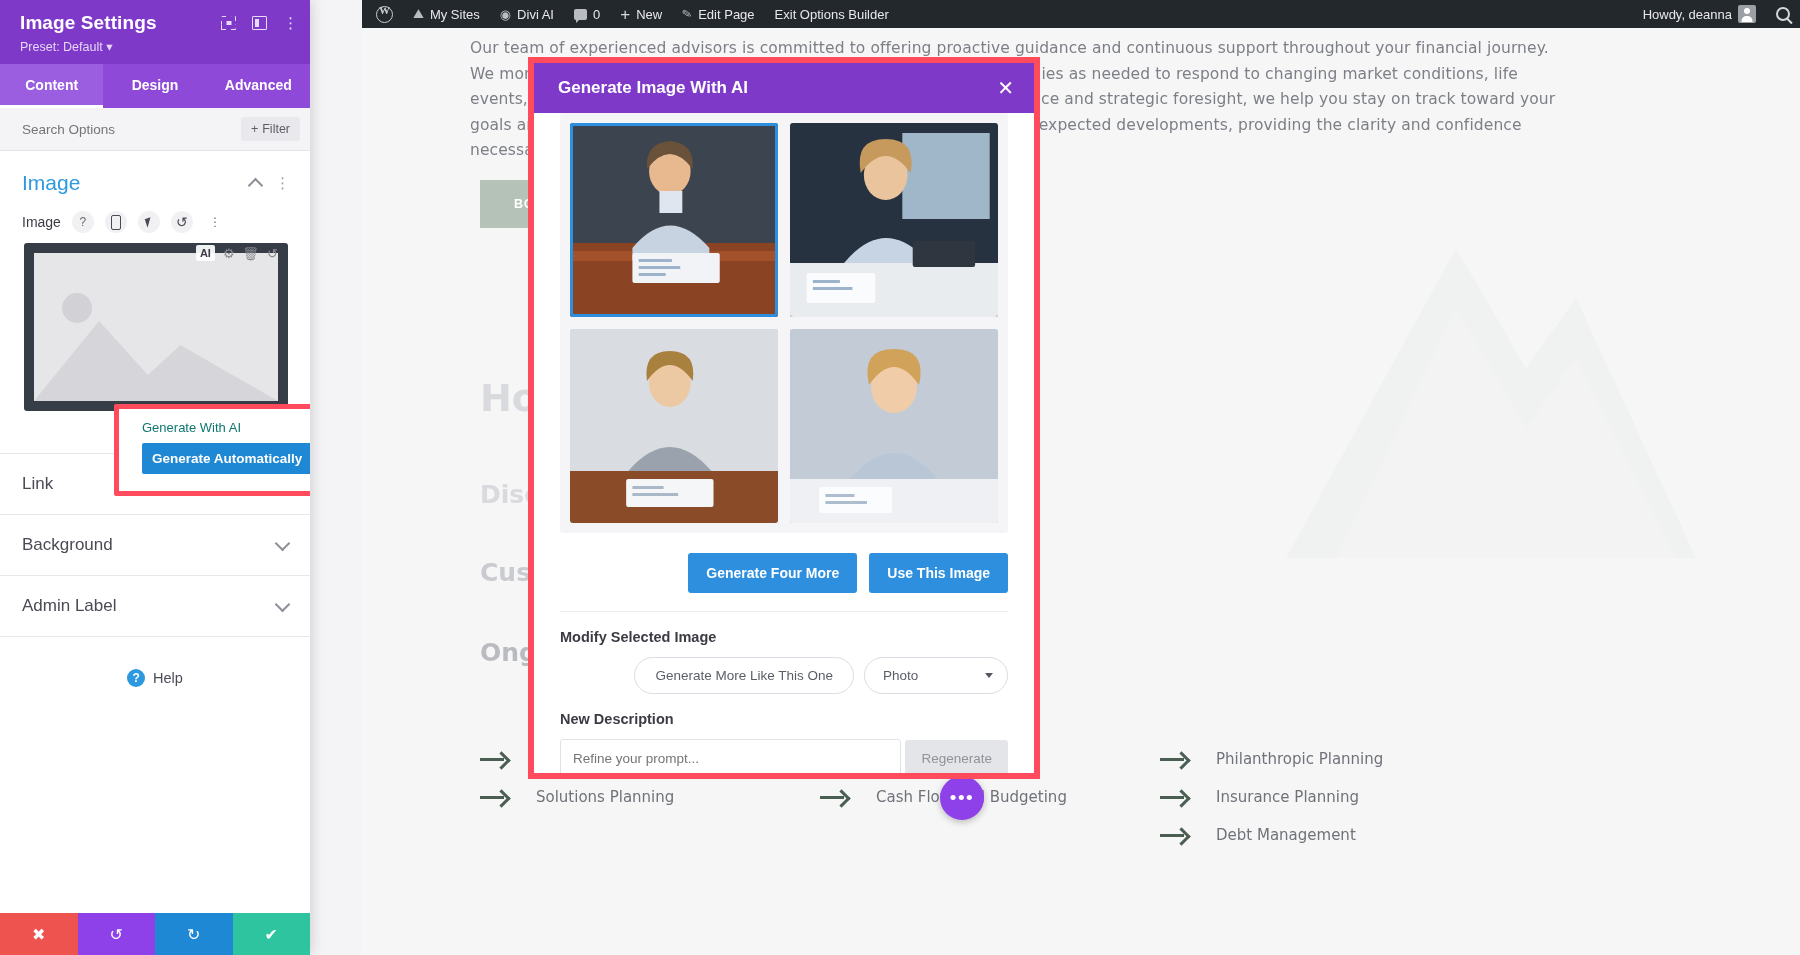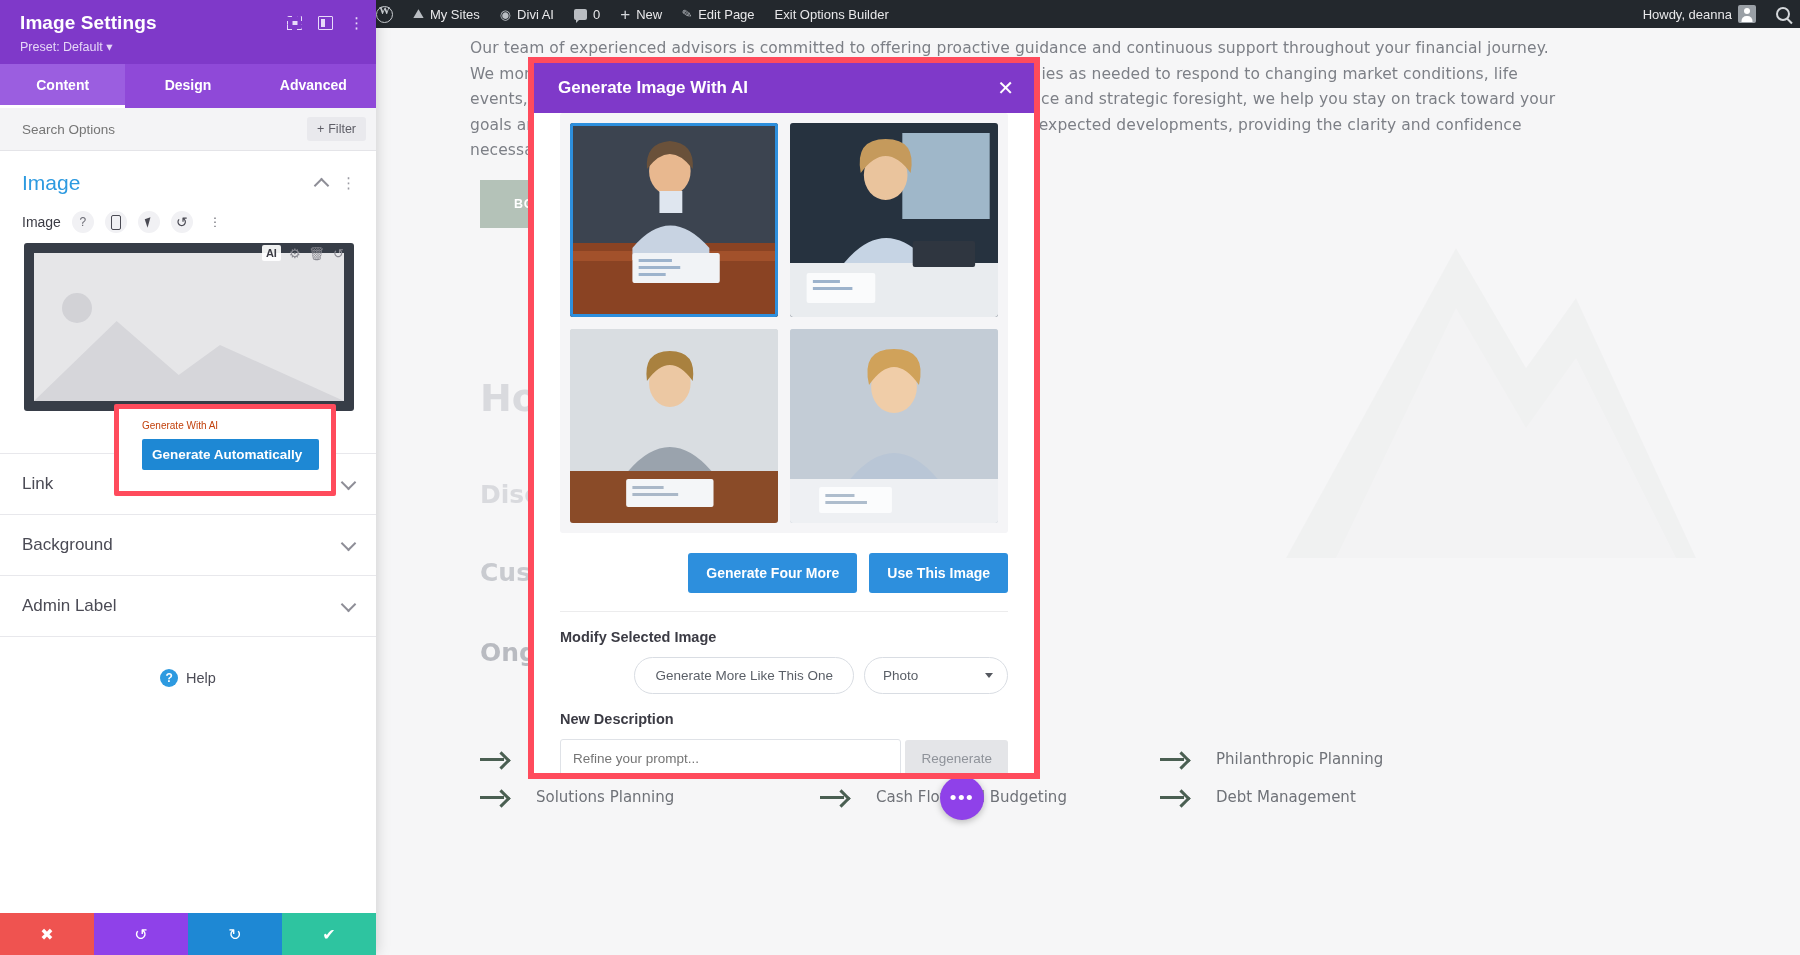"Image Settings" #settings-panel { width: 376px -> 310px }
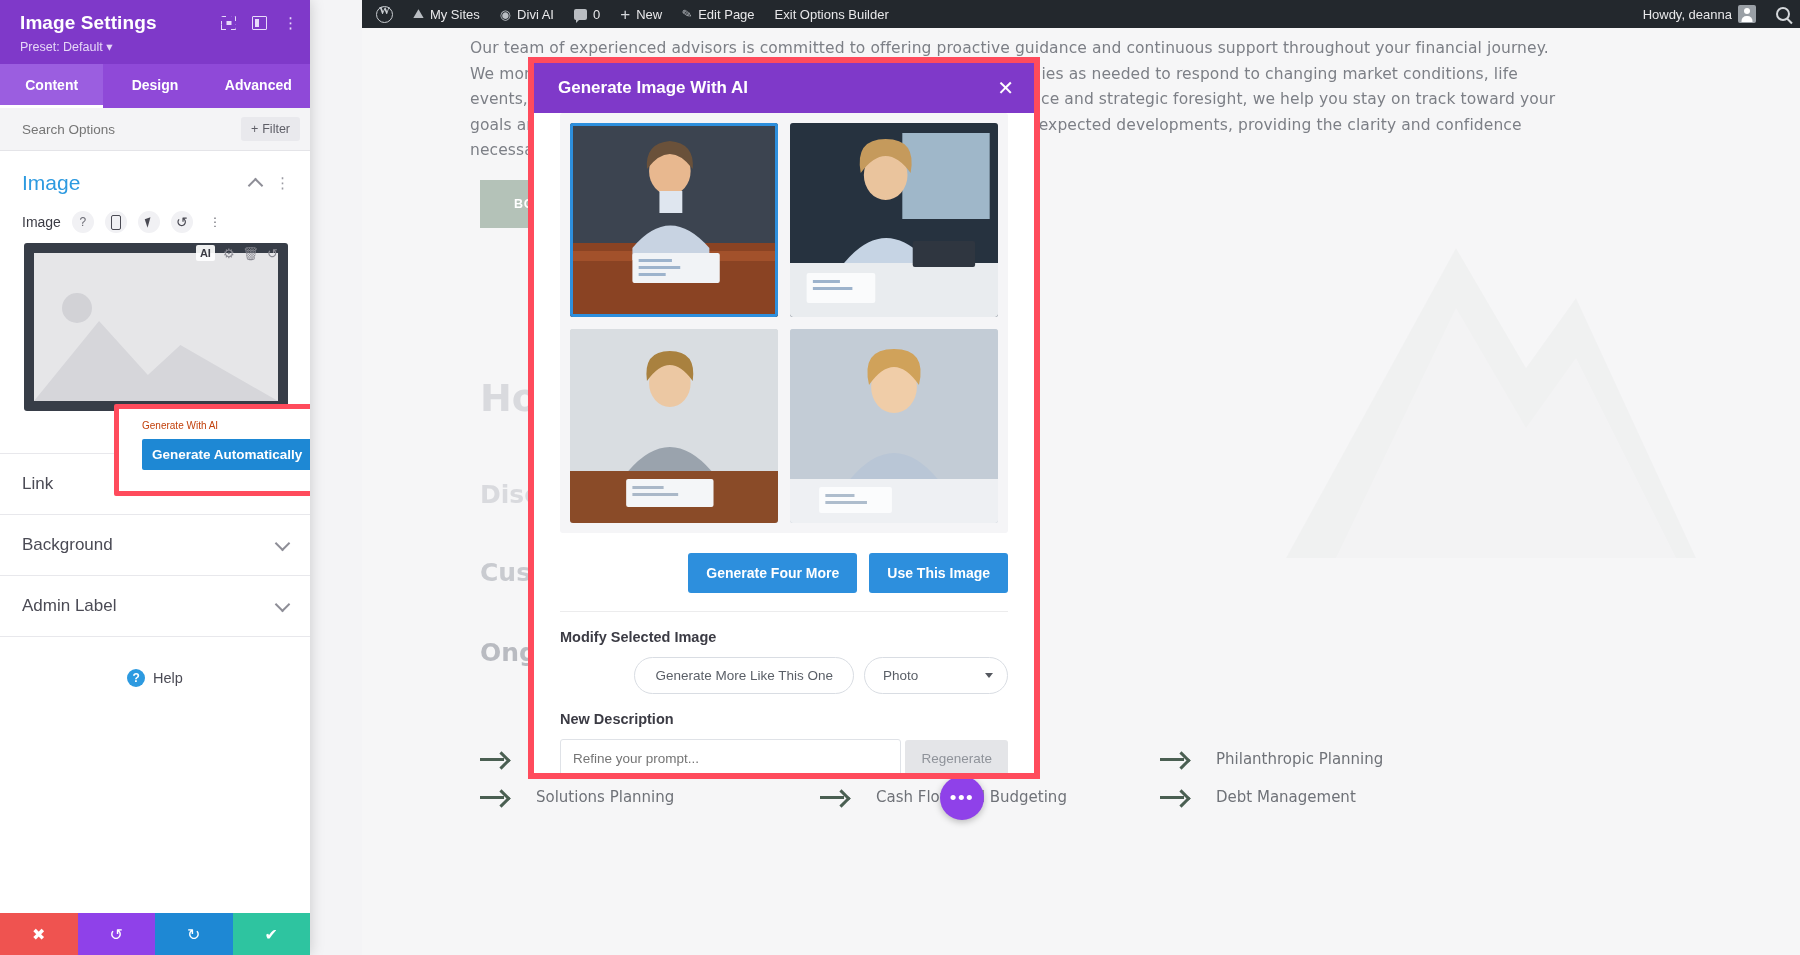"Generate With AI" .ai-pop-title { color: #c2410c -> #0f766e; font-size: 10px -> 13px }
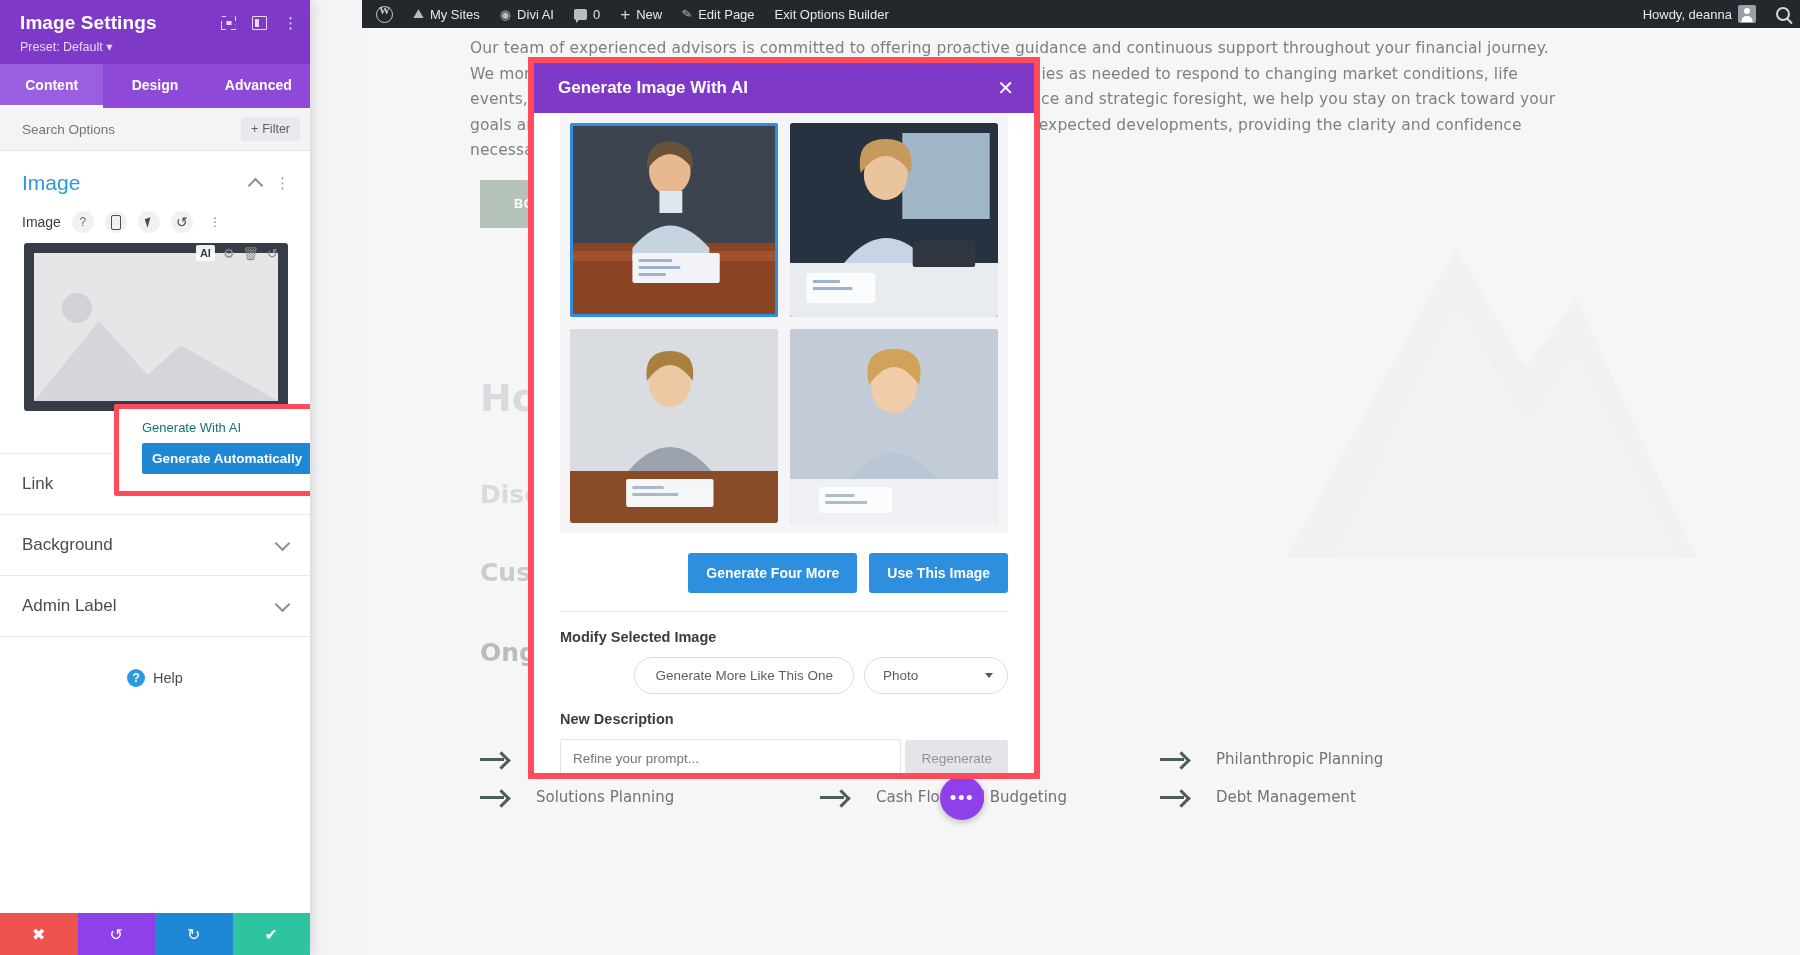"Insurance Planning" div.svc-row { html: none -> <div> <span></span> <span>Insurance Planning</span> </div> }
